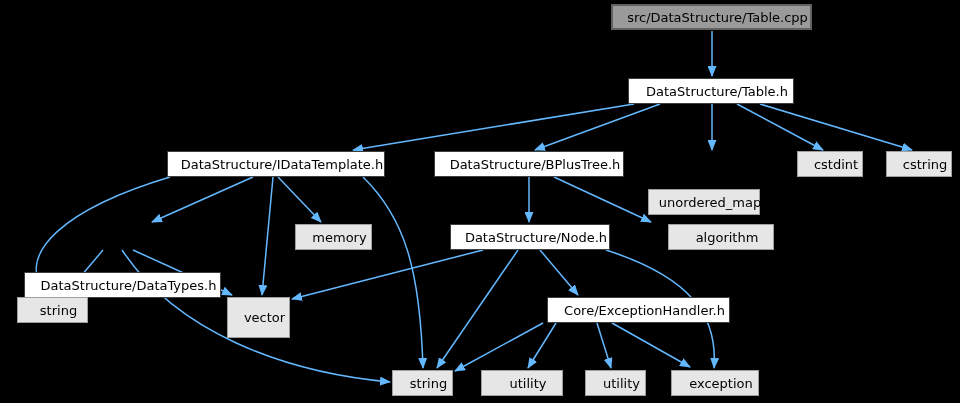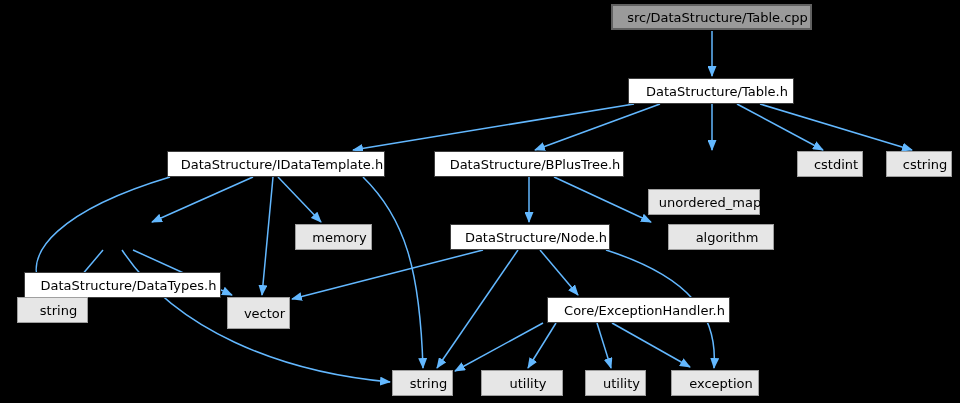"vector" div.node { height: 32px -> 41px }
